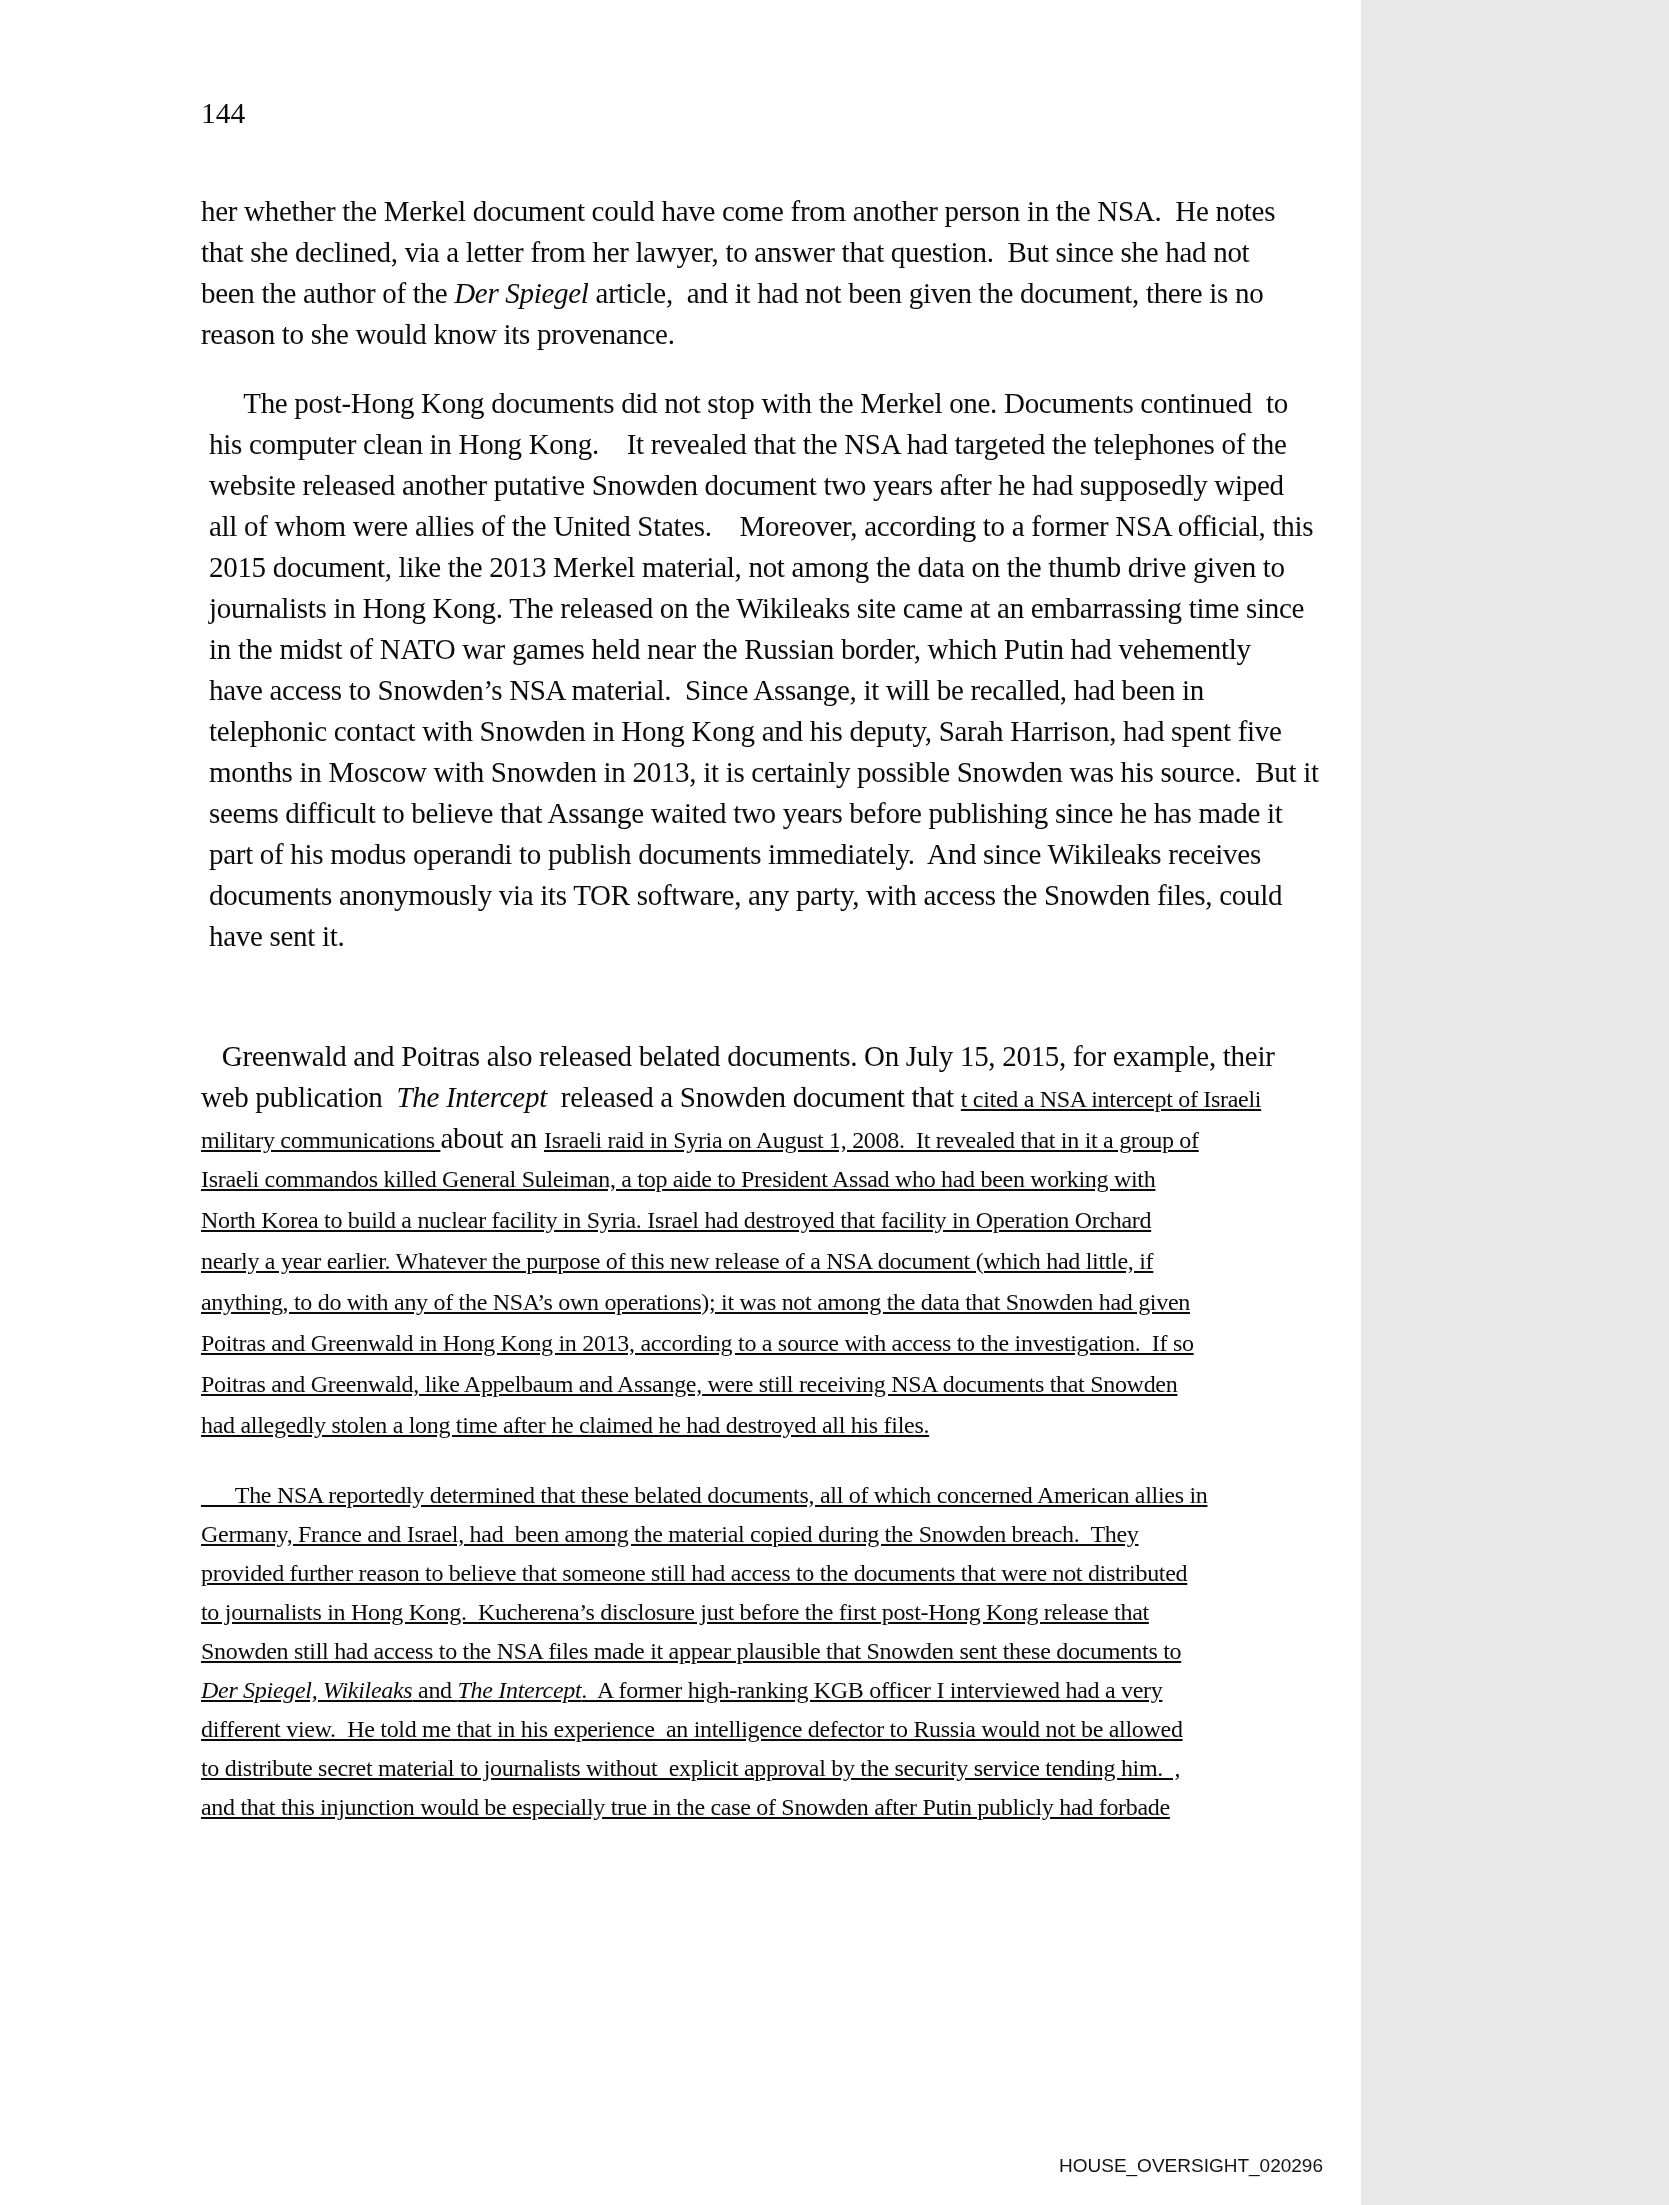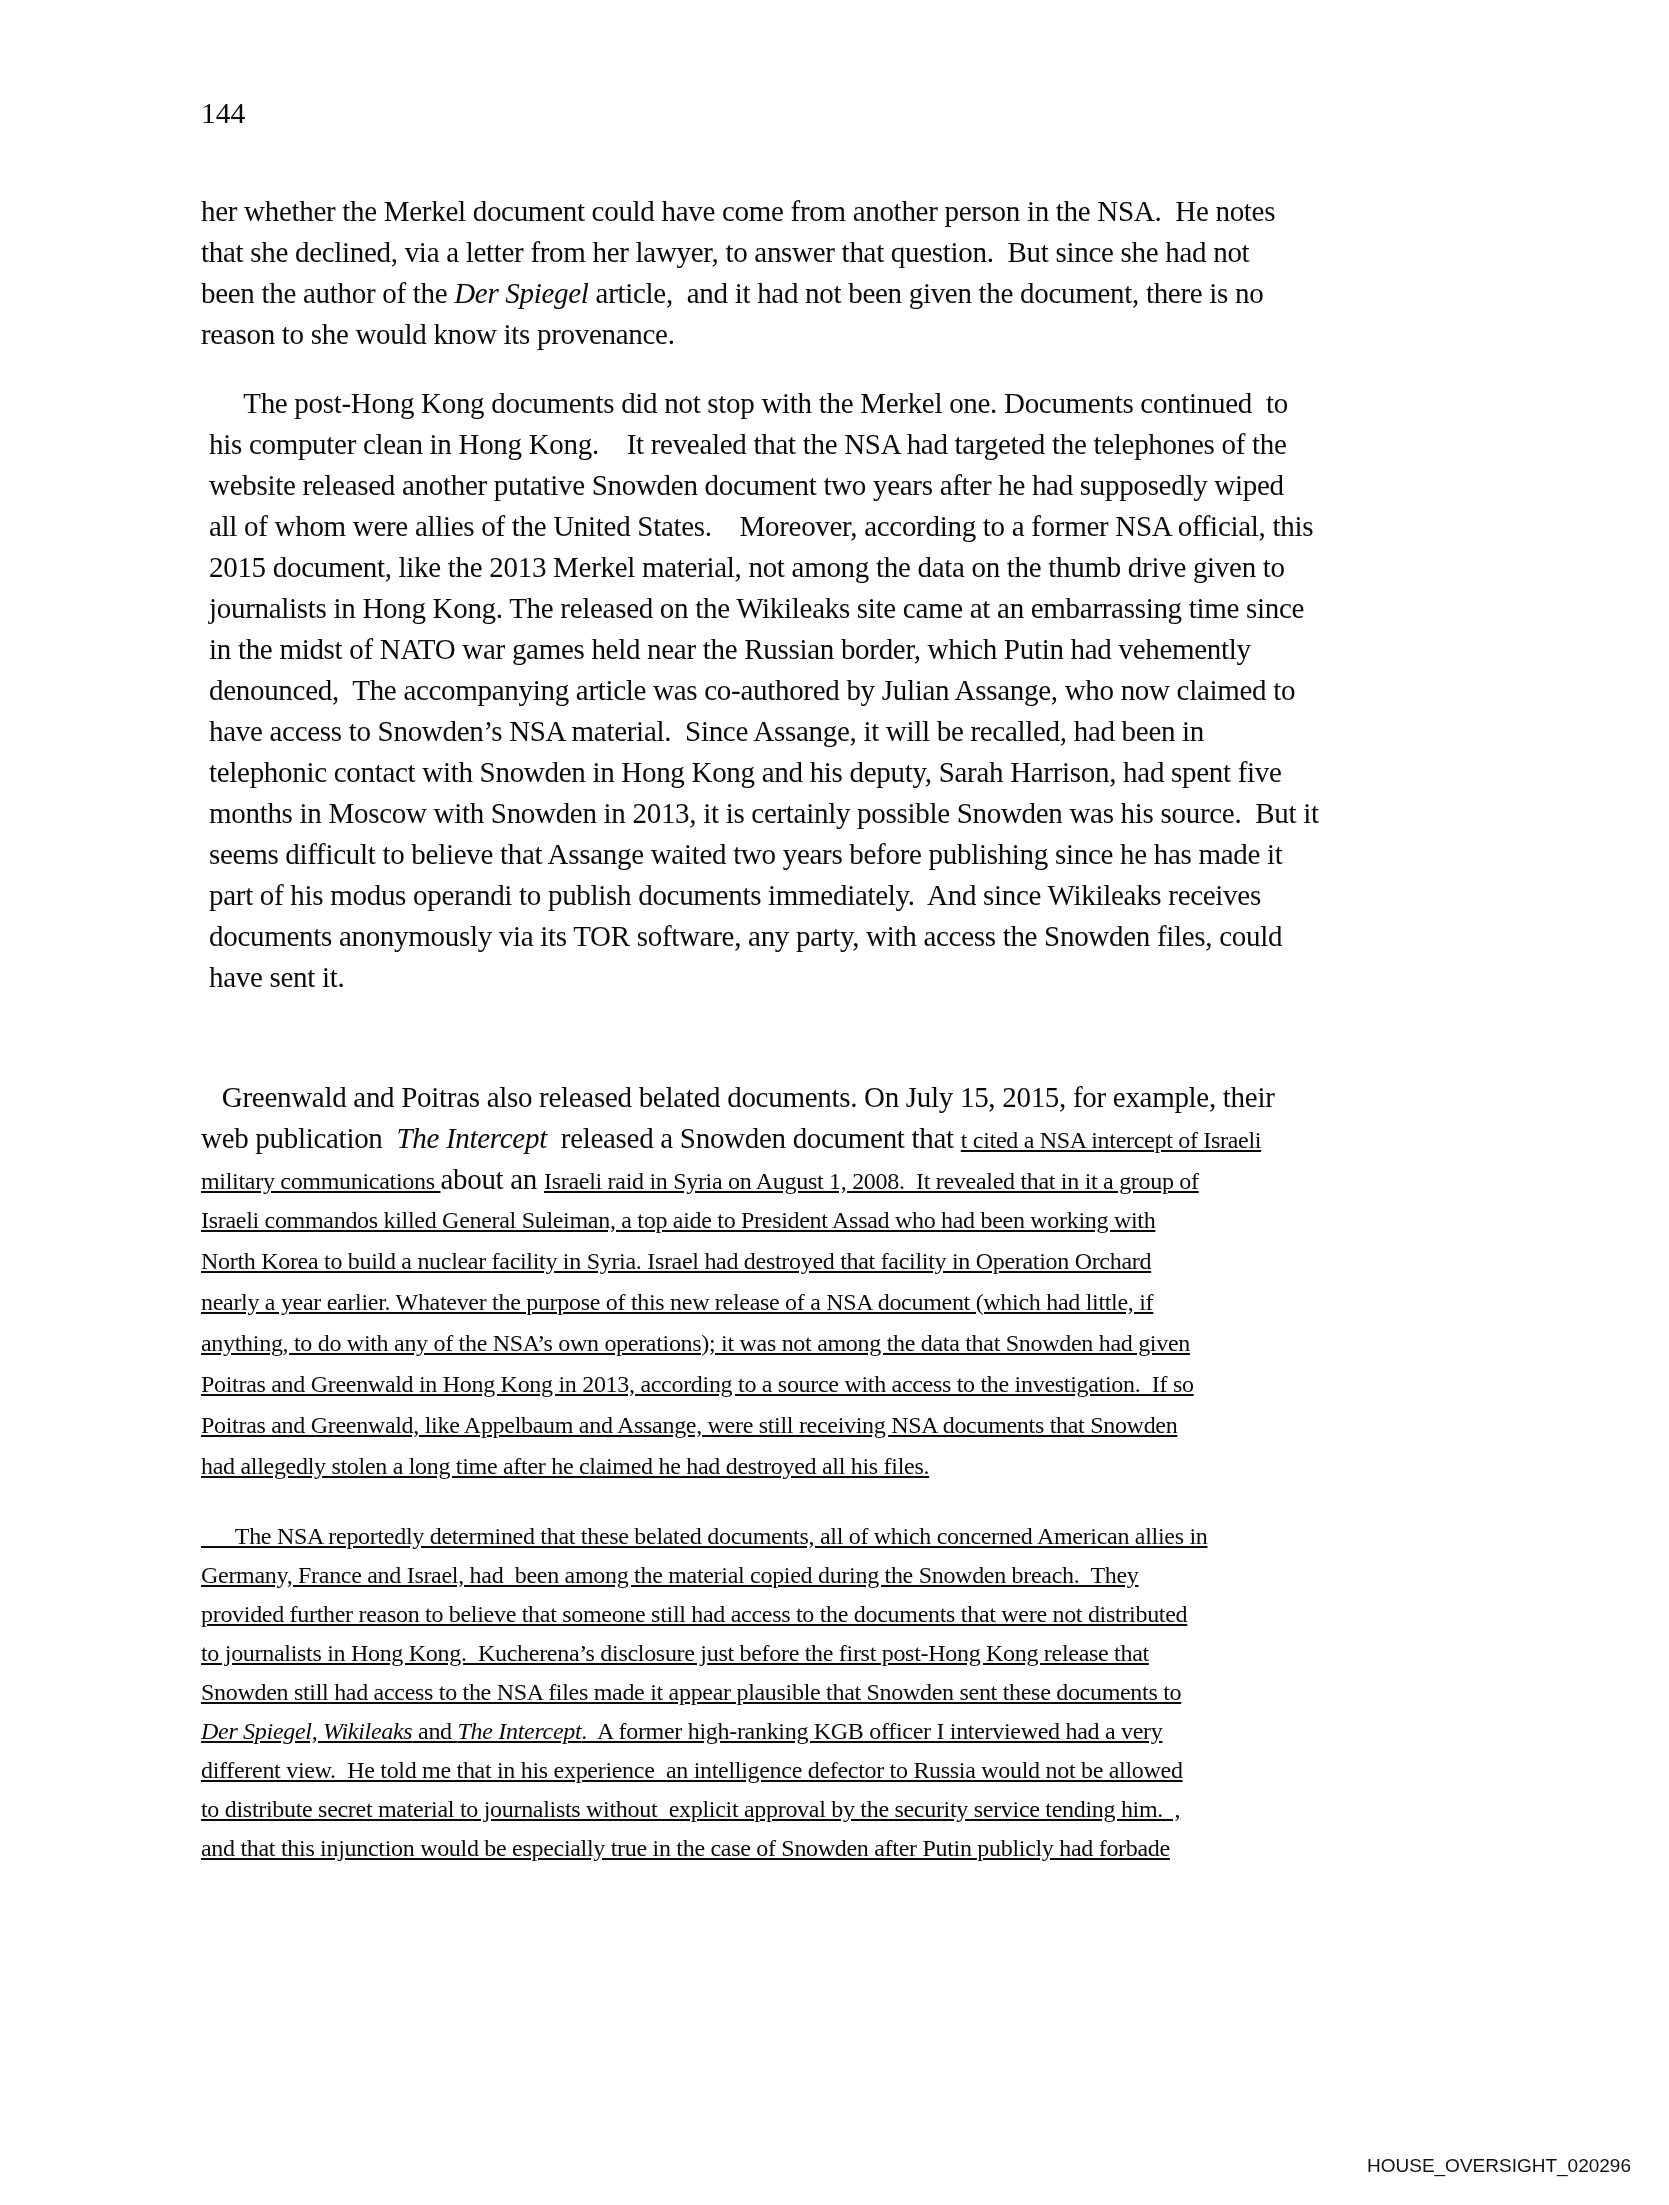"144" .page { width: 1669px -> 1361px }
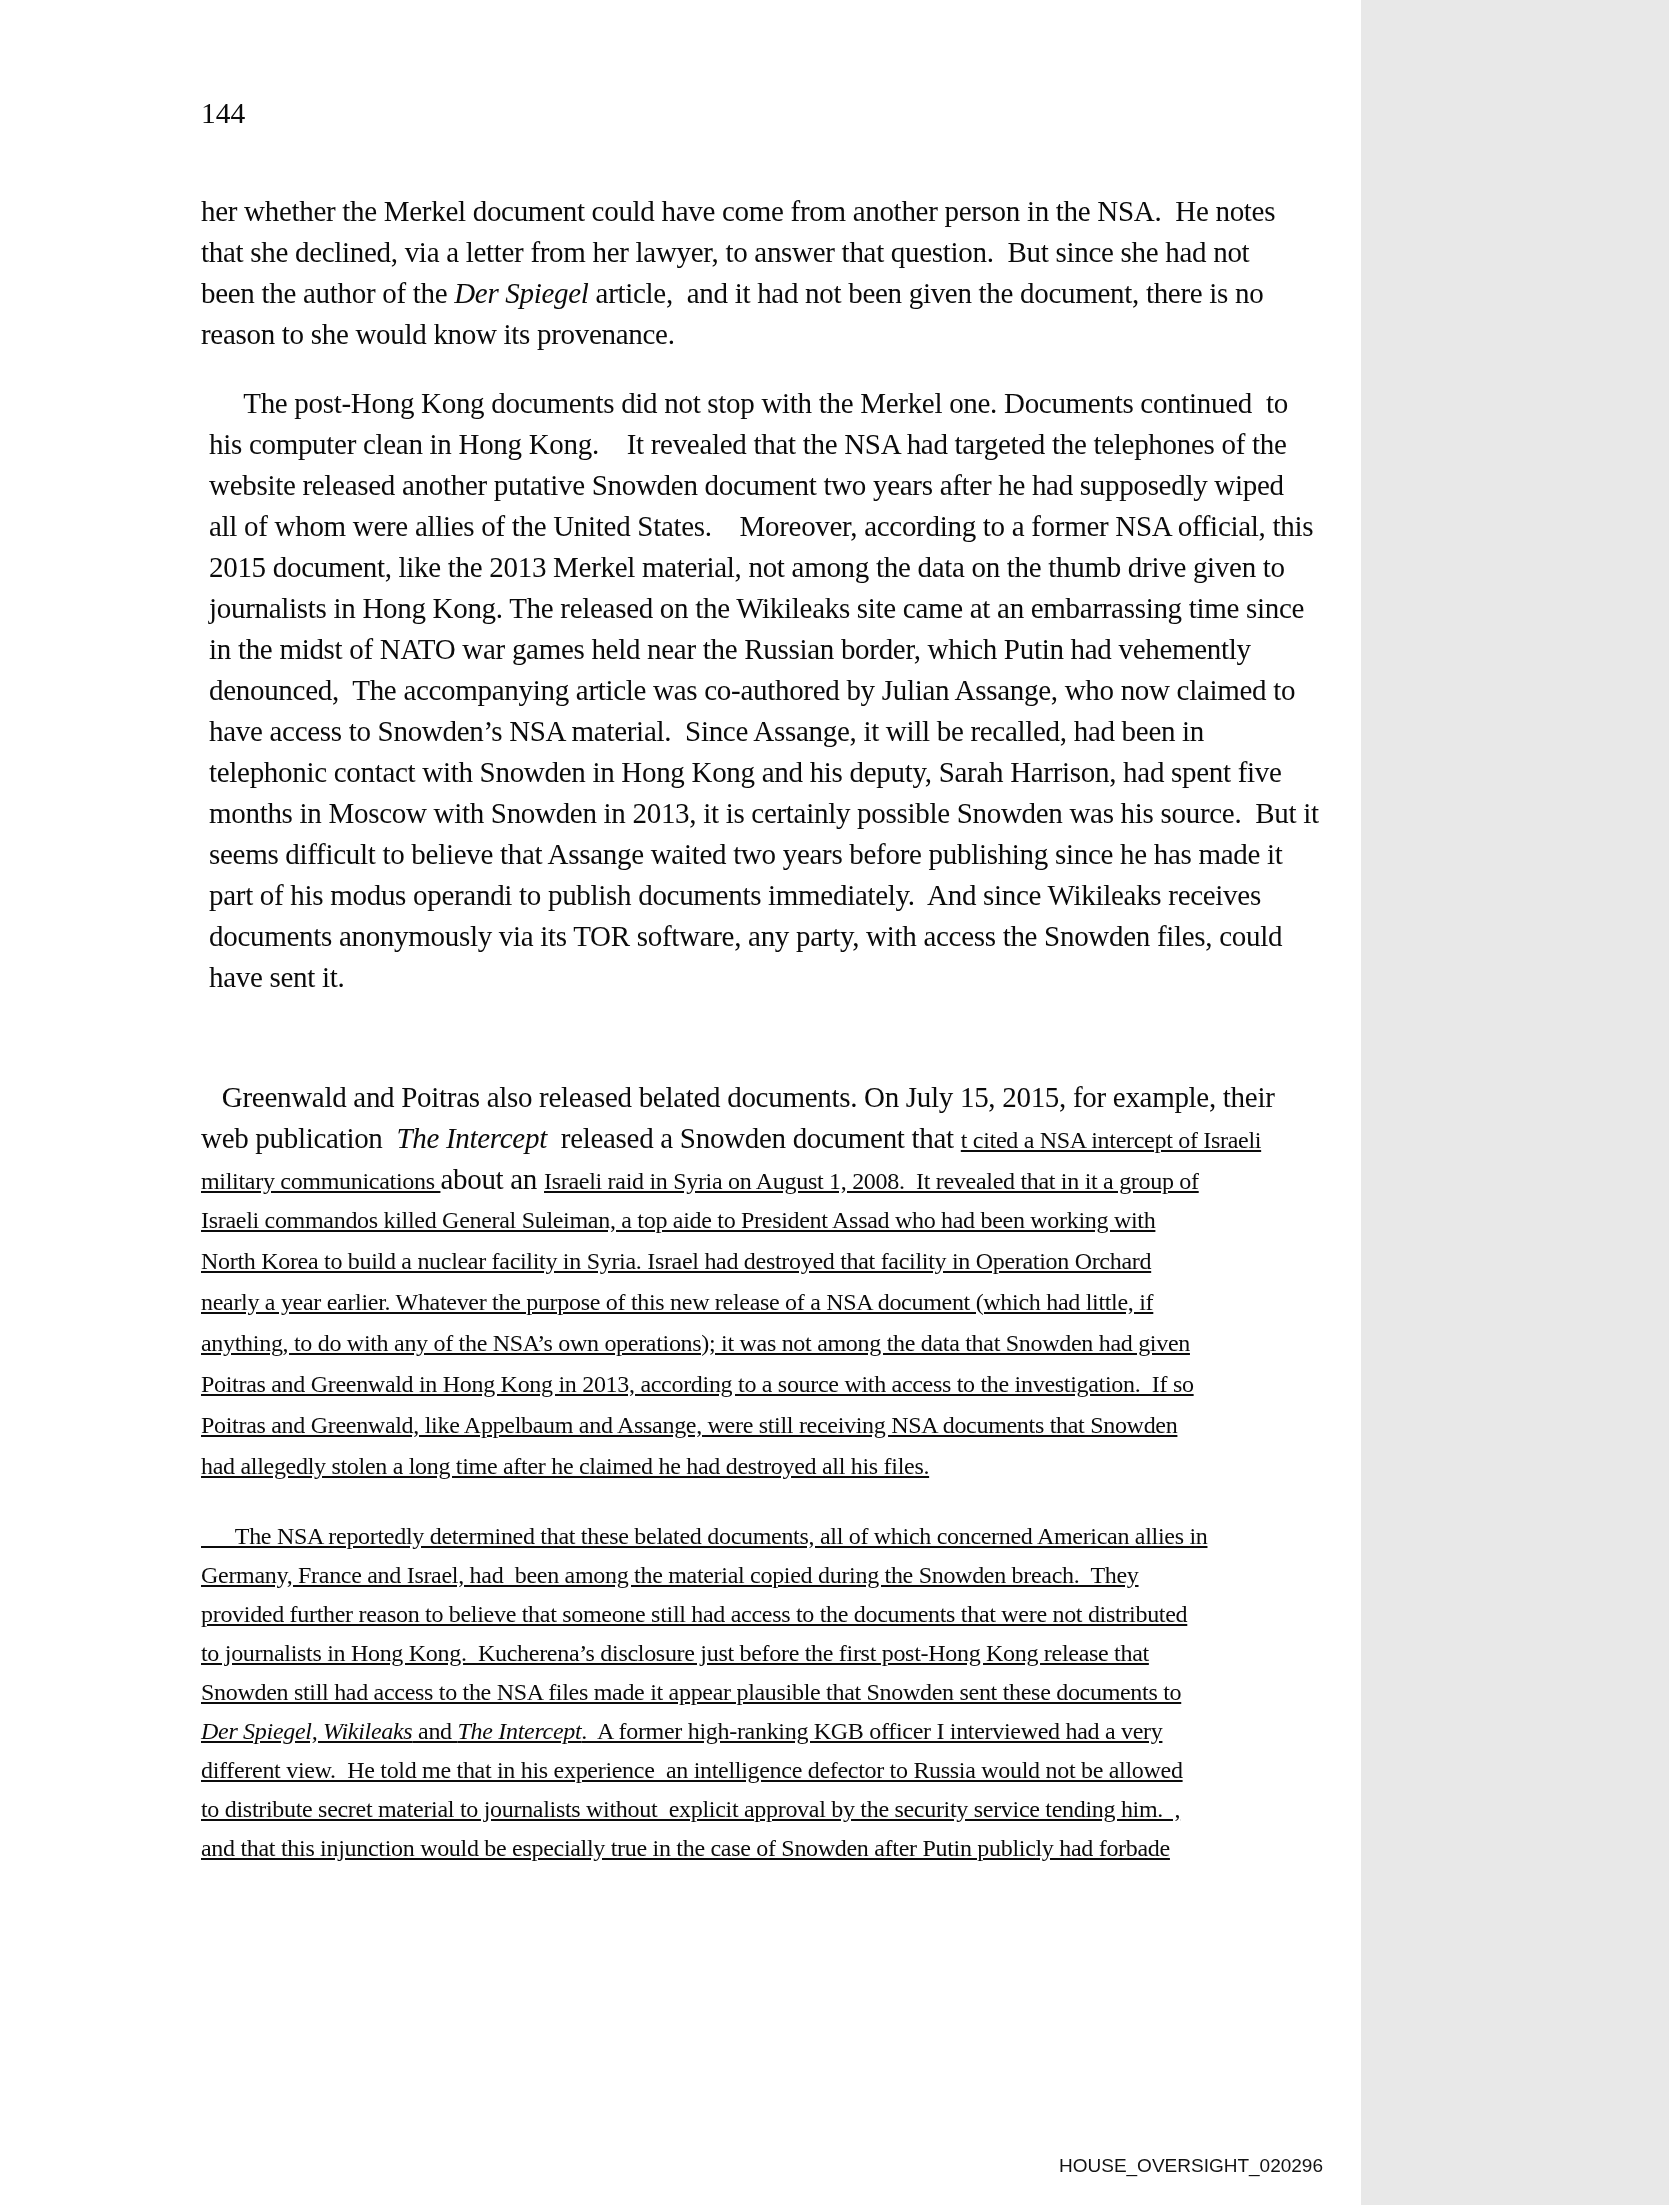"denounced, The accompanying article was" div.line { html: <div><span>denounced, The accompanying article was co-authored by Julian Assange, who now claimed to</span></div> -> none }
